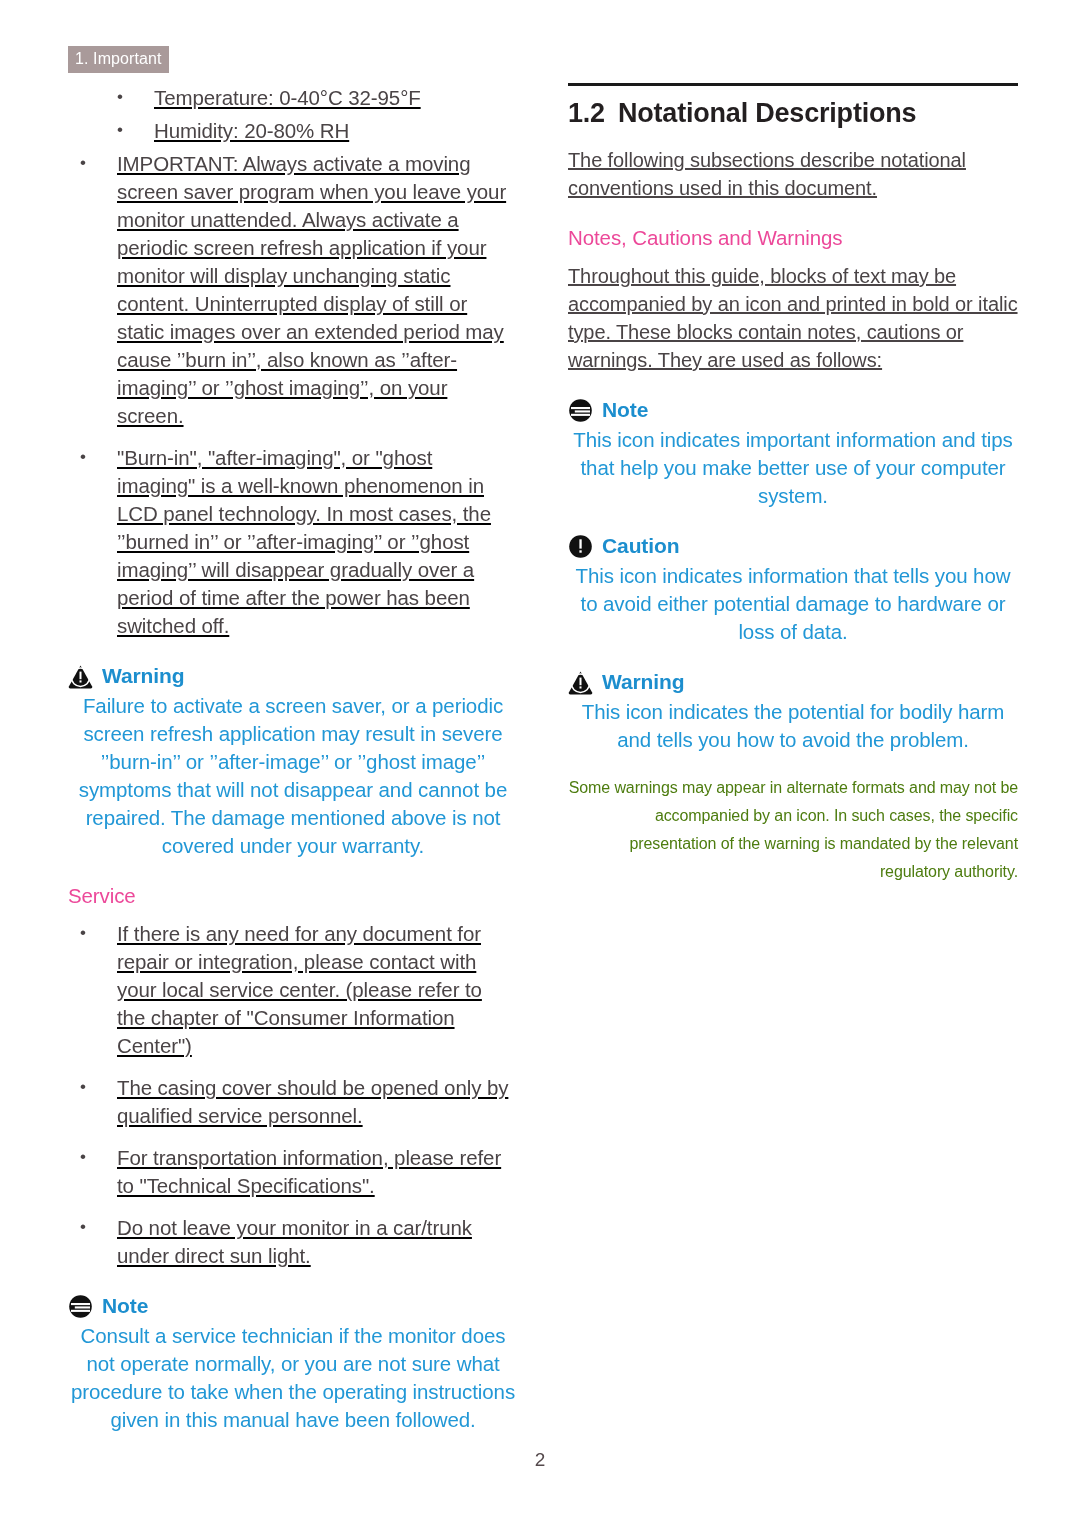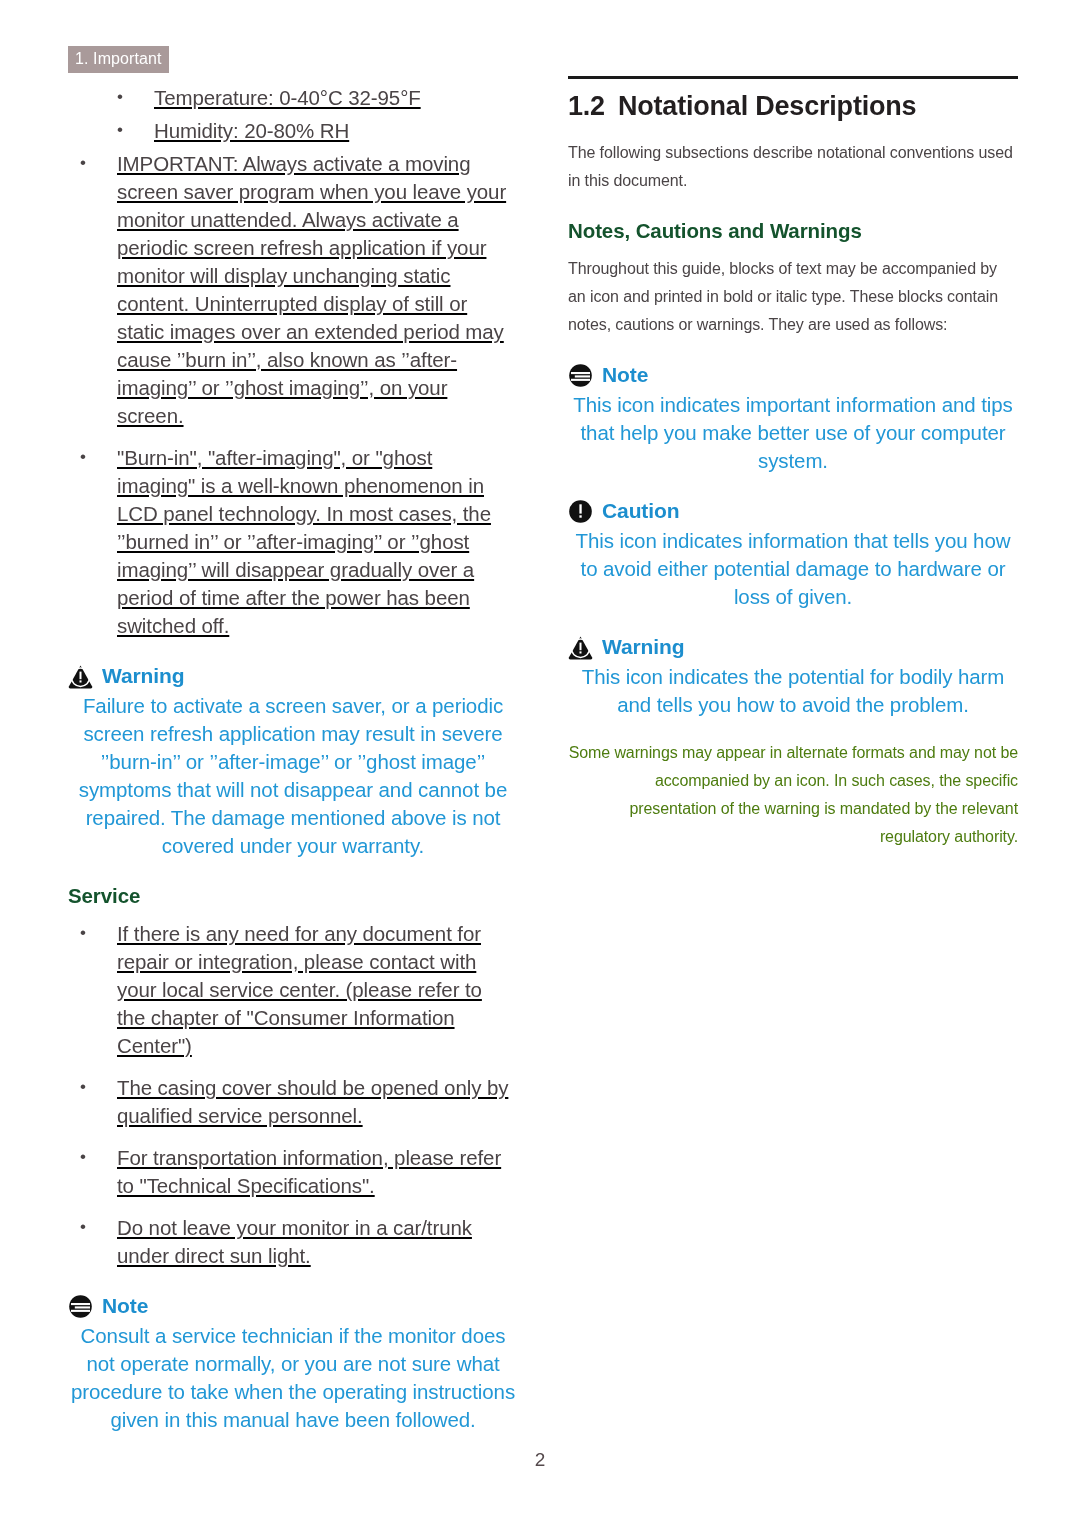"1.2 Notational Descriptions" .col-right { margin-top: none -> 7px }
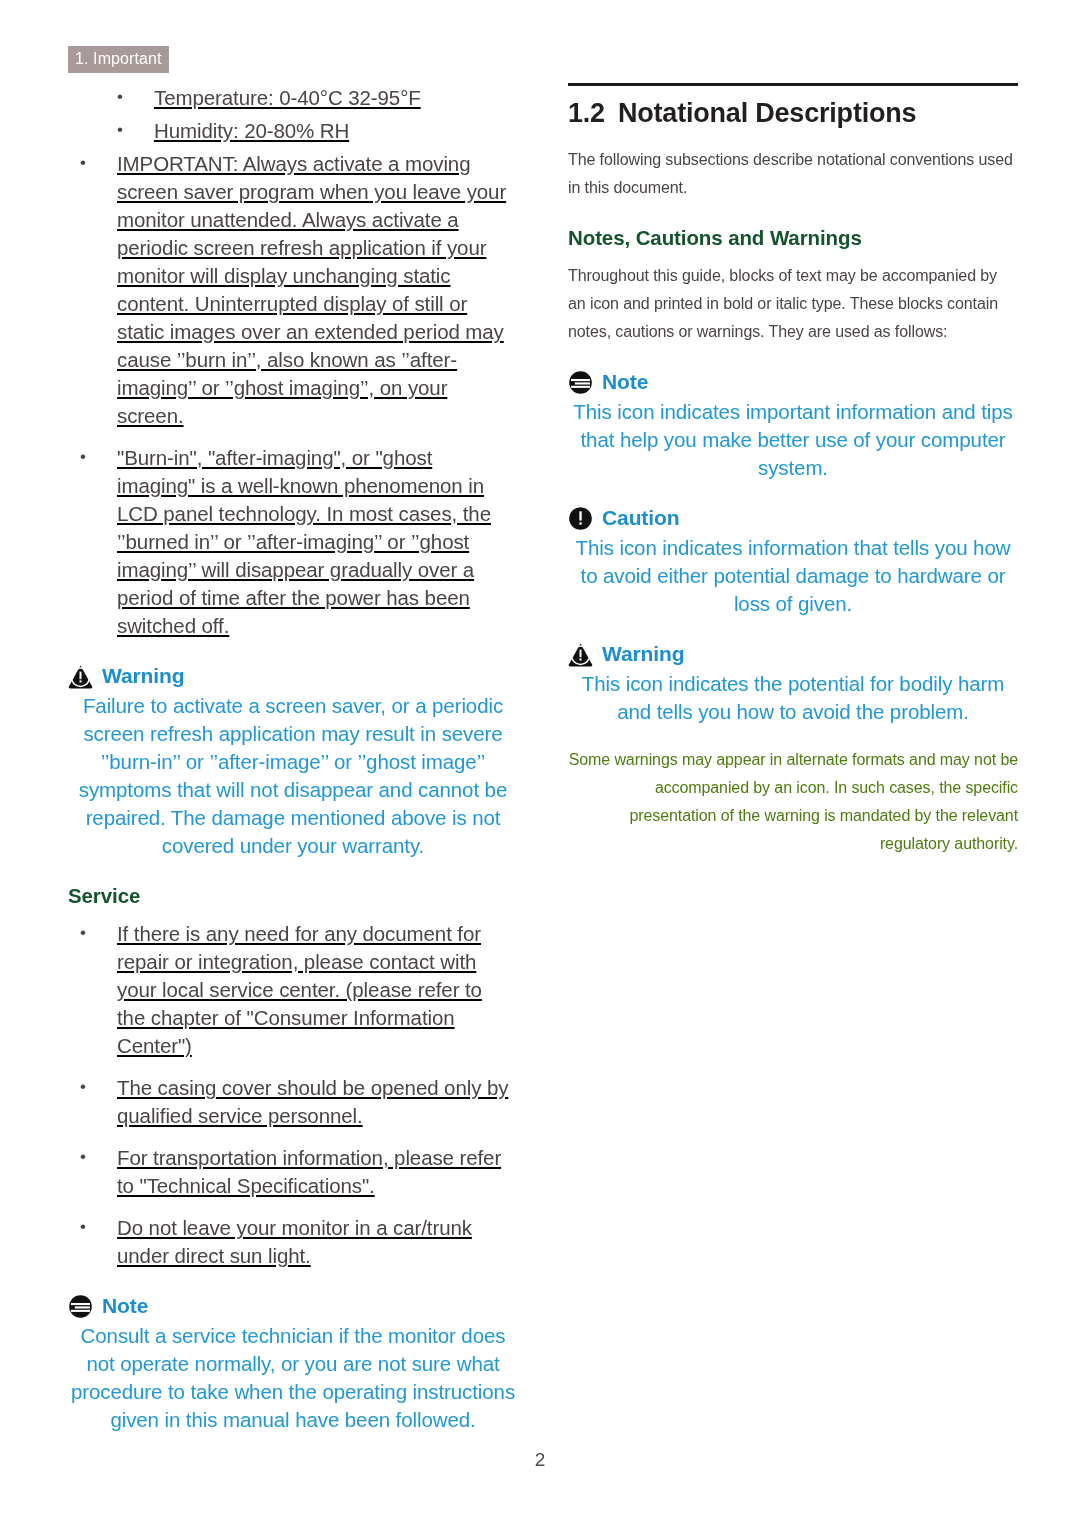"The following subsections describe" .body-text { font-size: 16px -> 20px; text-decoration: none -> underline }
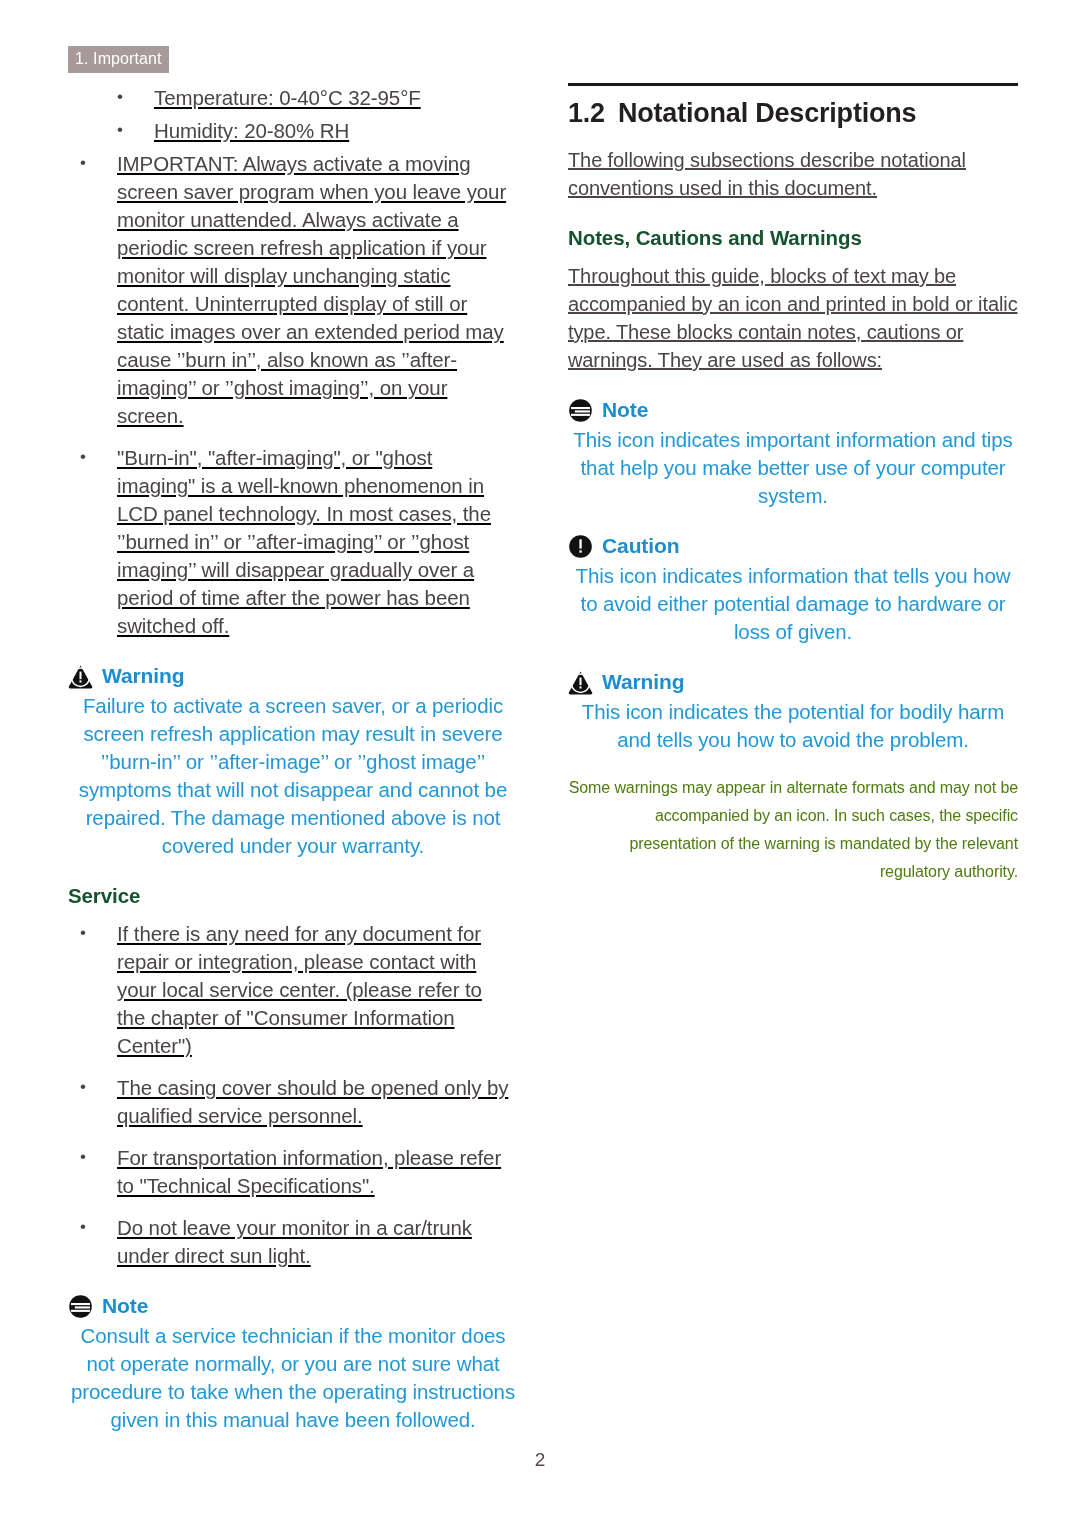"Notes, Cautions and Warnings" .sub-heading { color: #14532d -> #ec4899; font-weight: bold -> normal }
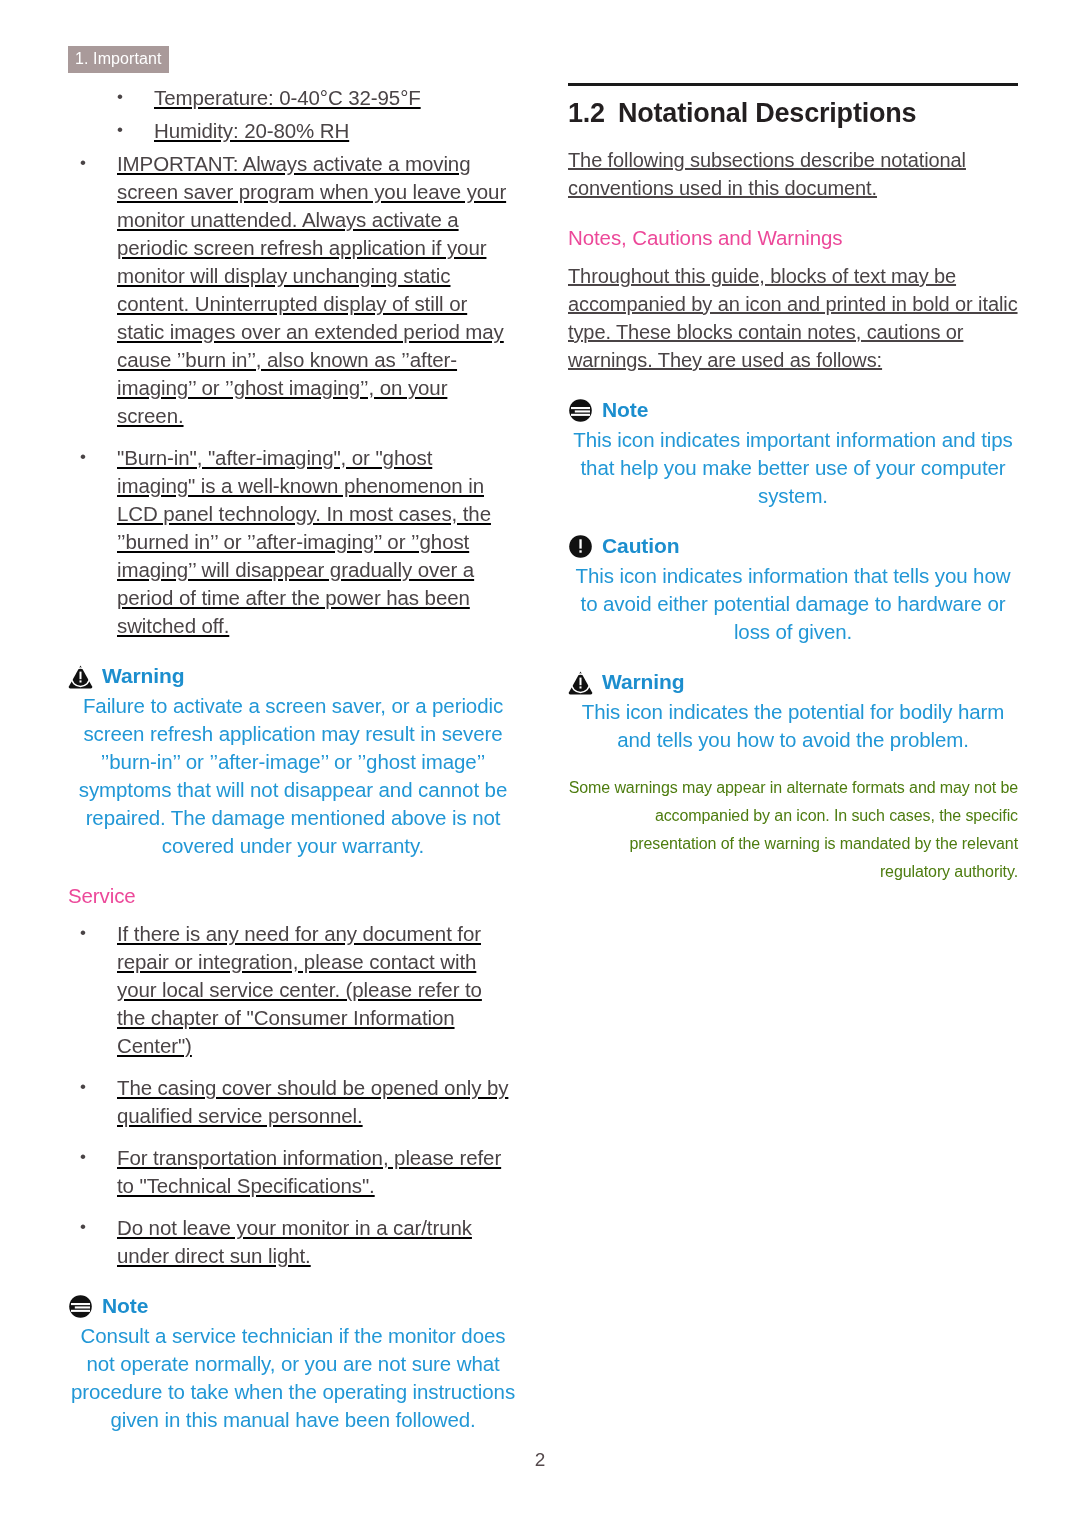"This icon indicates information that" p.callout-body { text: given -> data }
